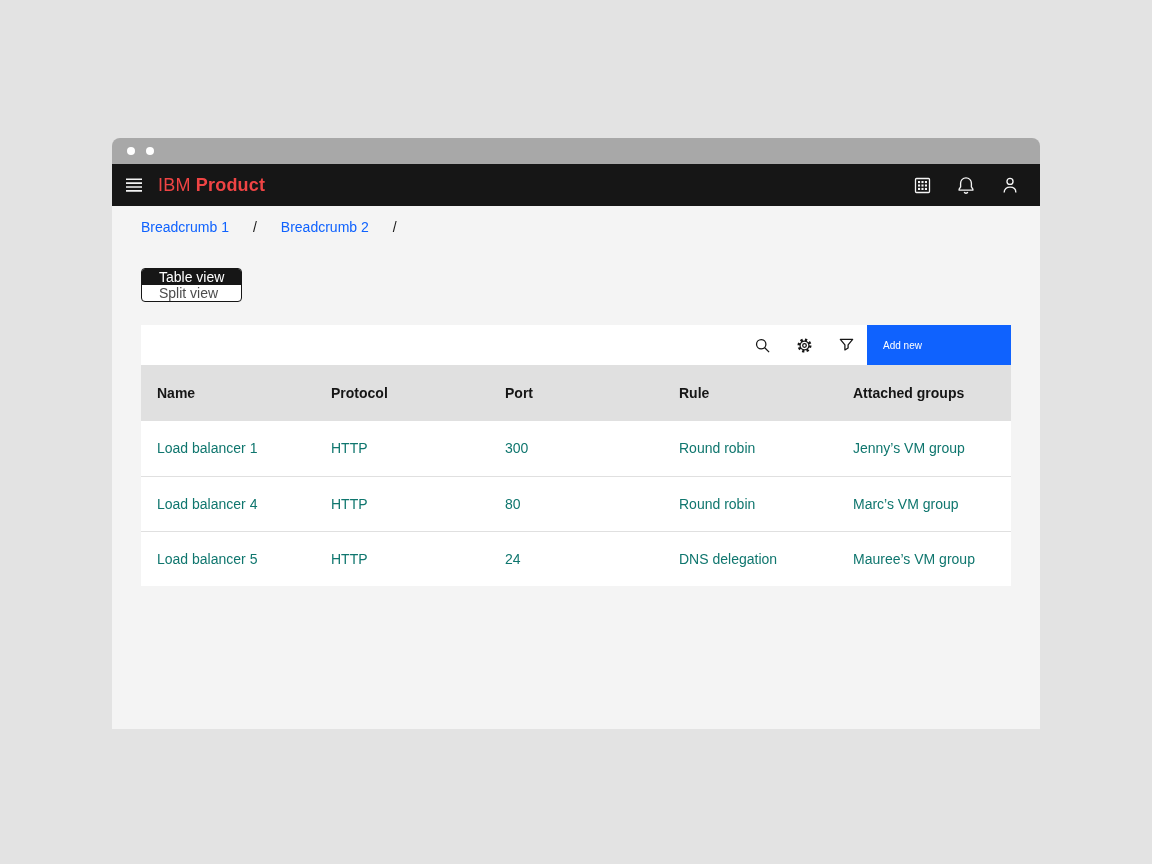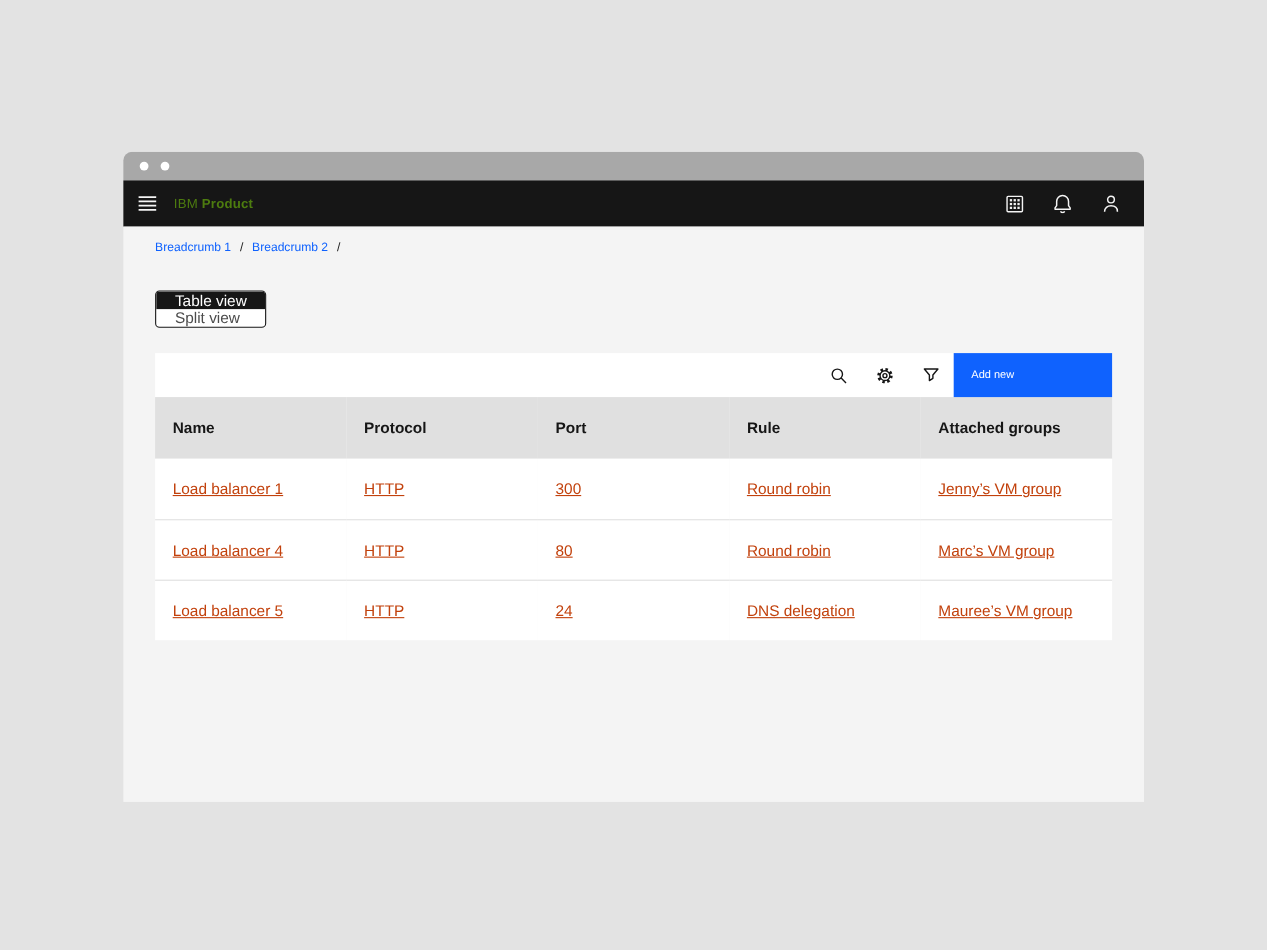"IBM Product" .brand { color: #4d7c0f -> #ef4444; font-size: 12px -> 18px }
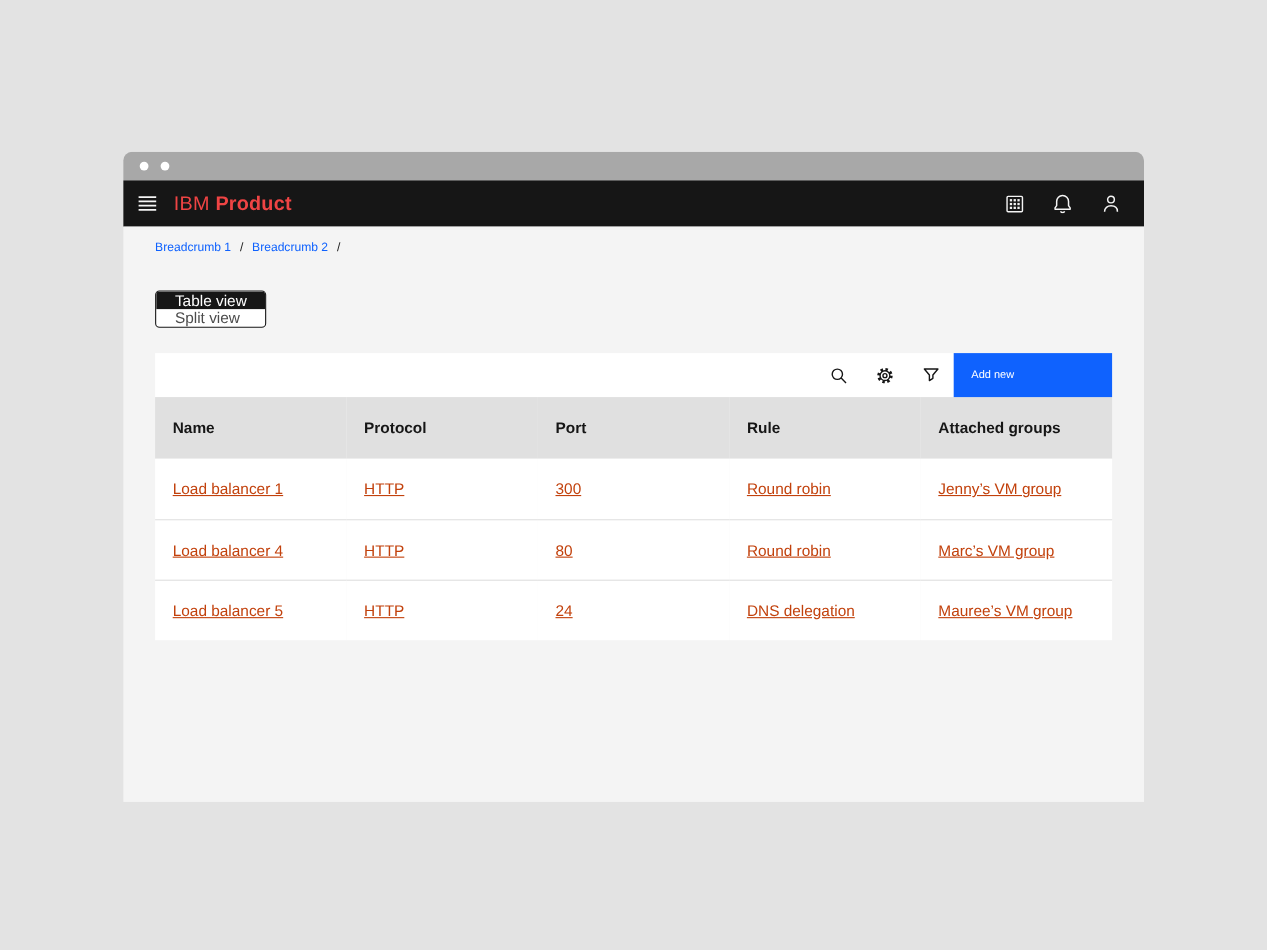"Breadcrumb 1" .breadcrumb { font-size: 11px -> 14px; gap: 8px -> 24px }
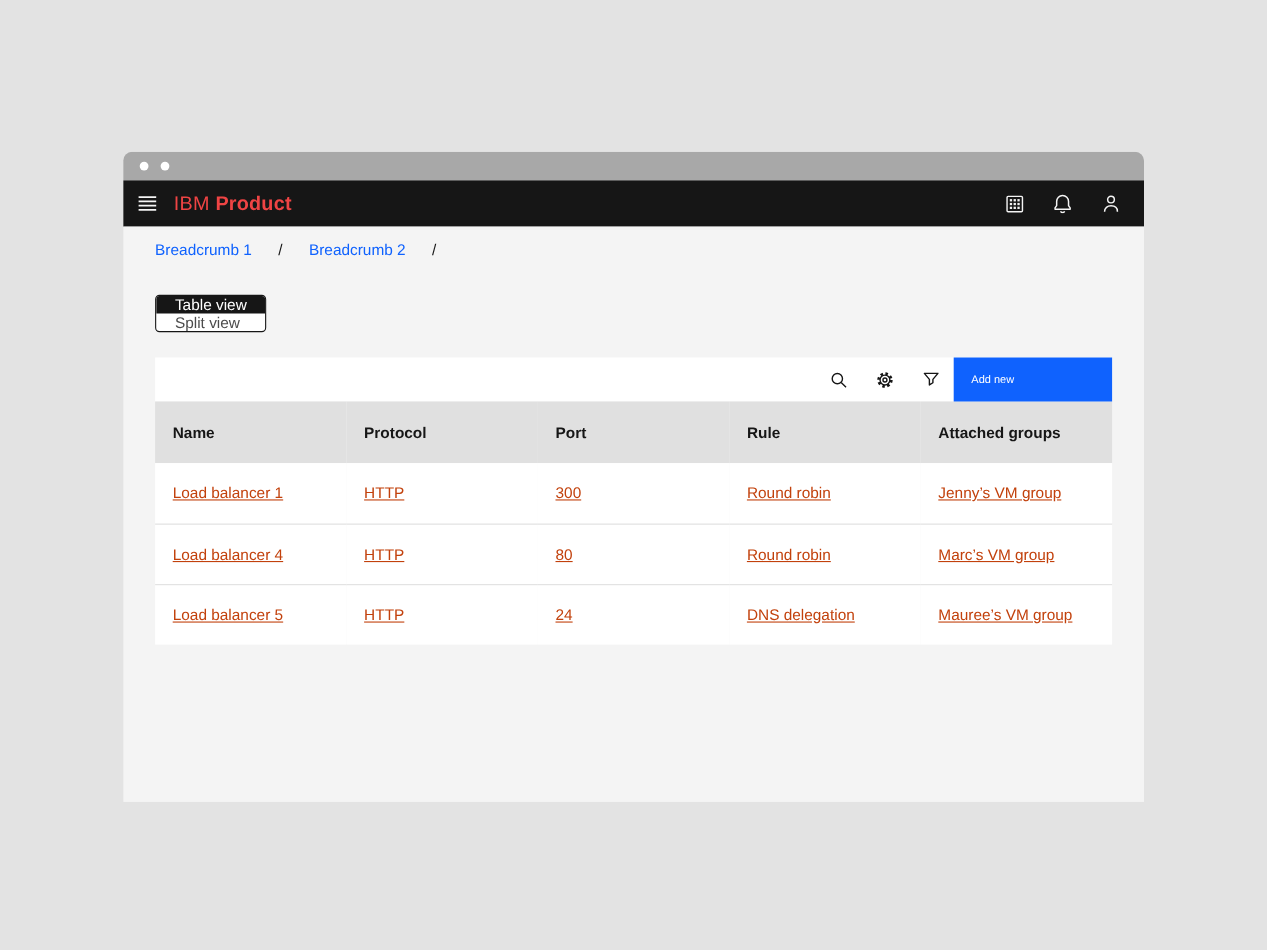"Load balancer 1" .data-table td { color: #c2410c -> #0f766e; text-decoration: underline -> none }
